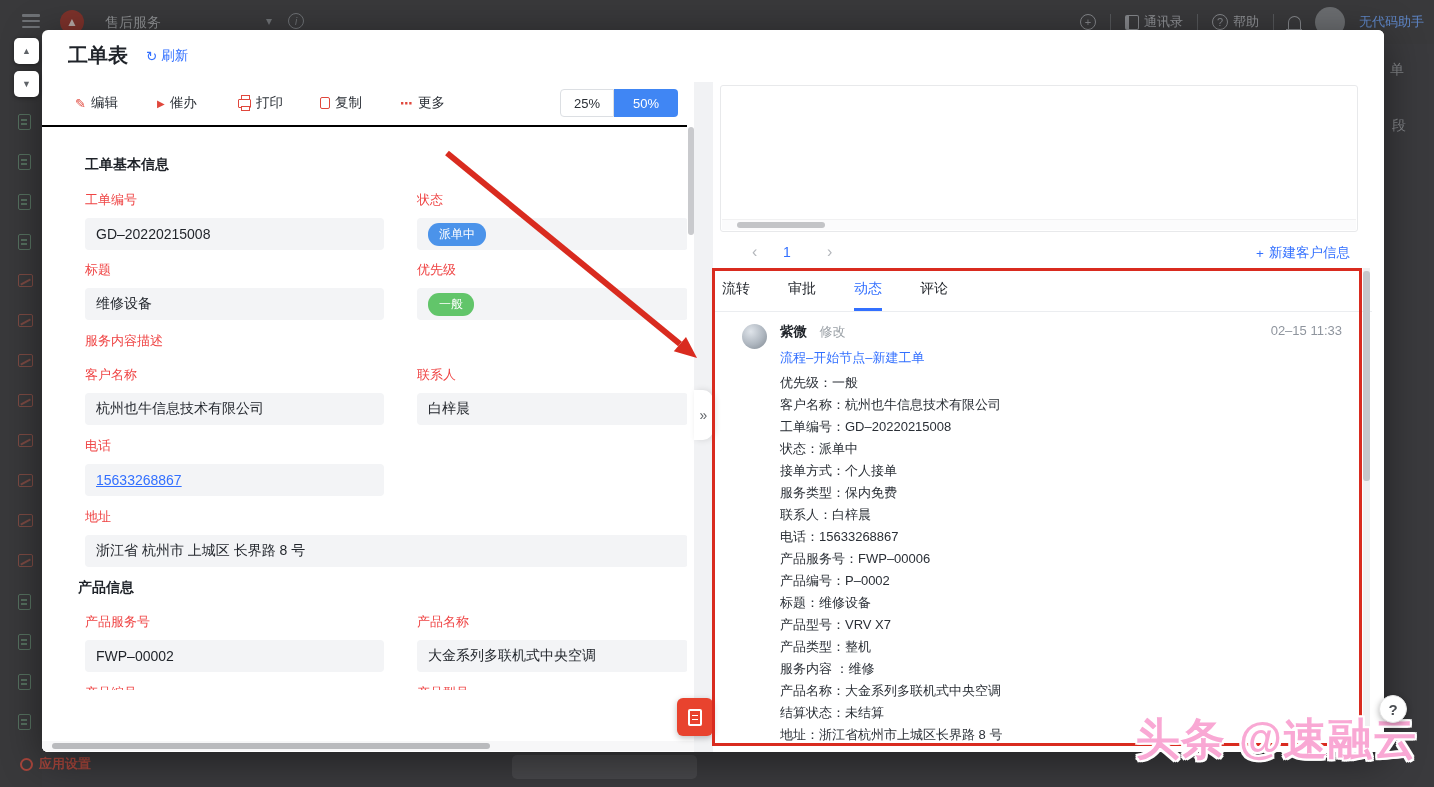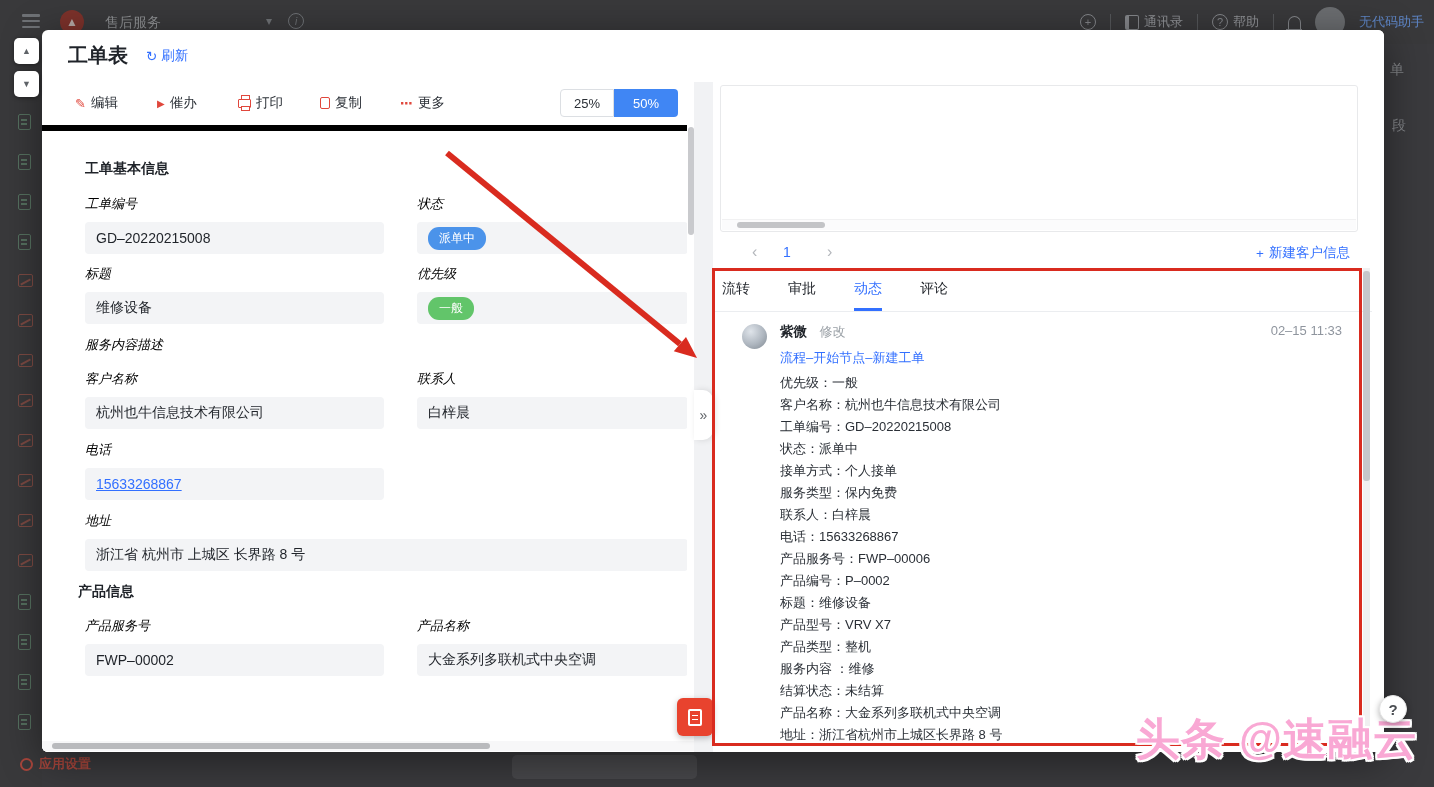"工单基本信息" .lp-scrollwrap { border-top: 6px solid #000000 -> 2px solid #000000 }
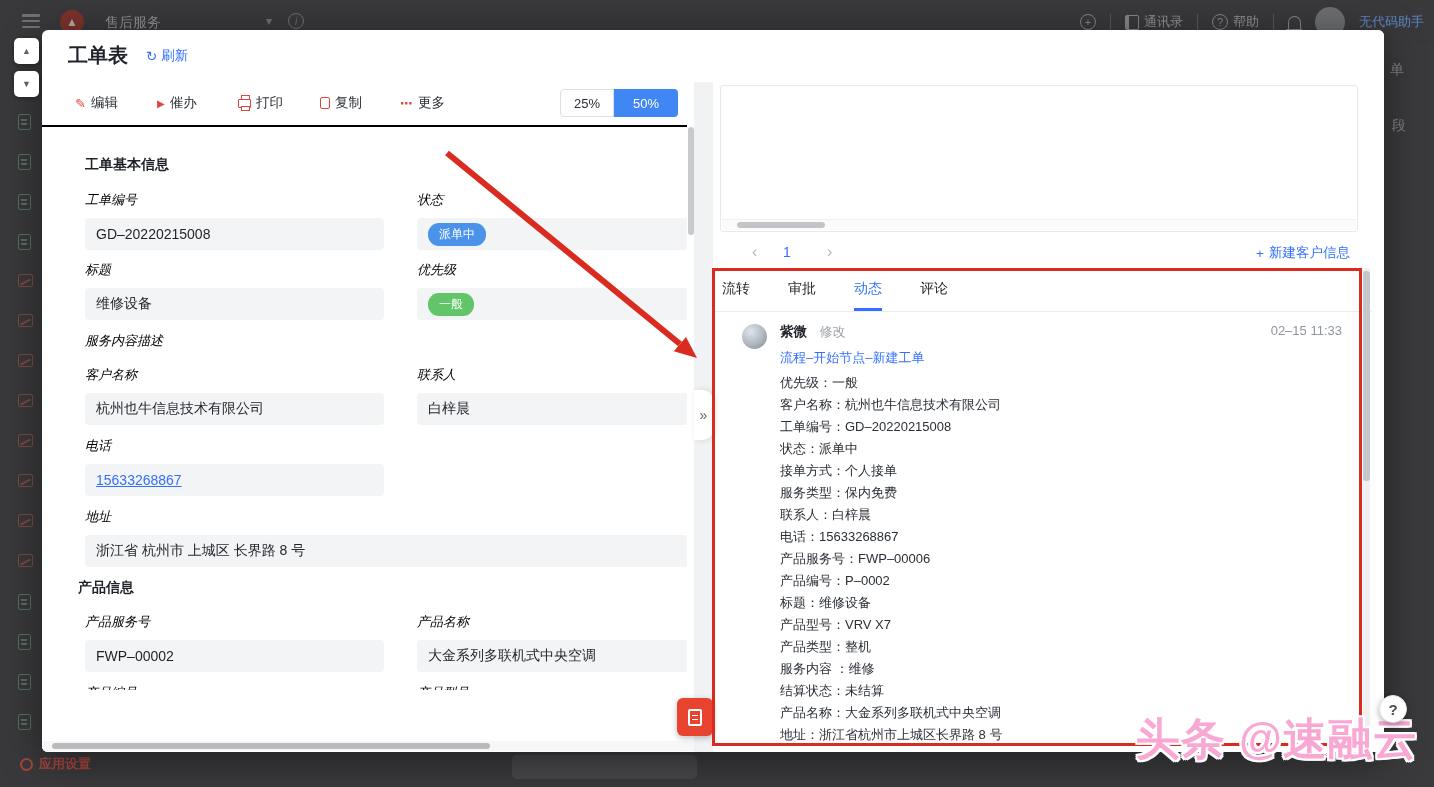"工单编号" .f-label { color: #000000 -> #ef4444; font-style: italic -> none }
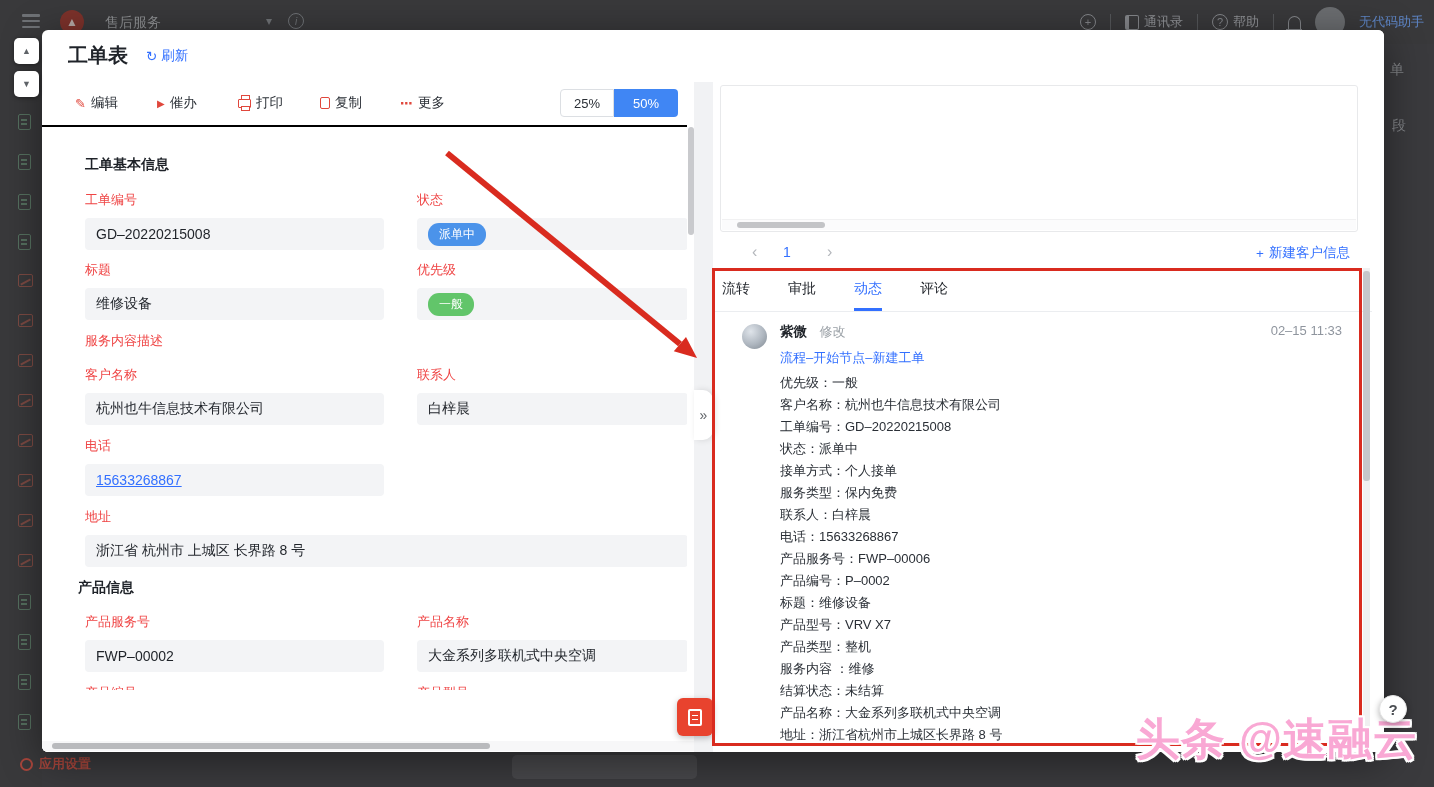"结算状态：未结算" div.feed-line { order: before "产品名称：大金系列多联机式中央空调" -> after "产品名称：大金系列多联机式中央空调" }
